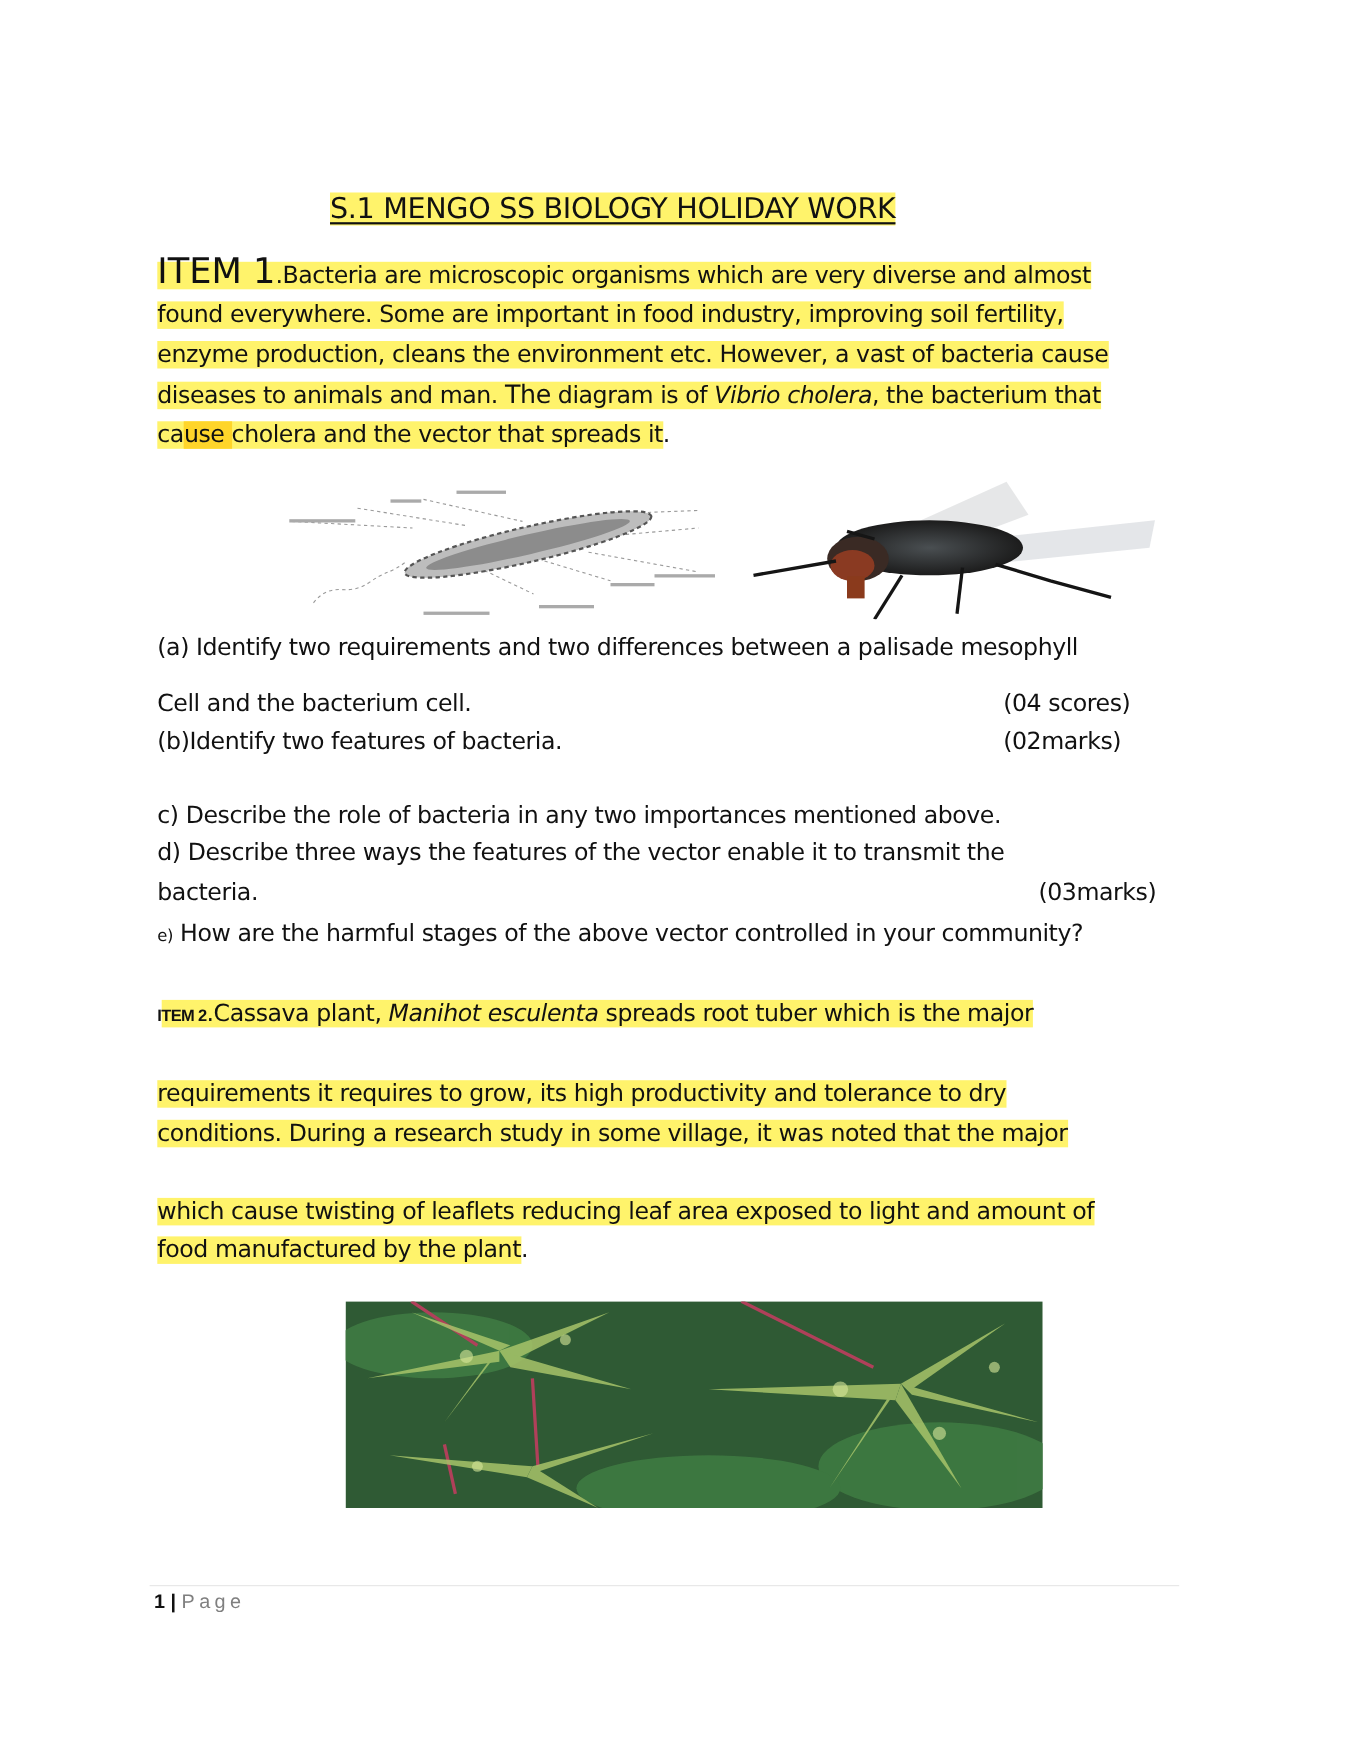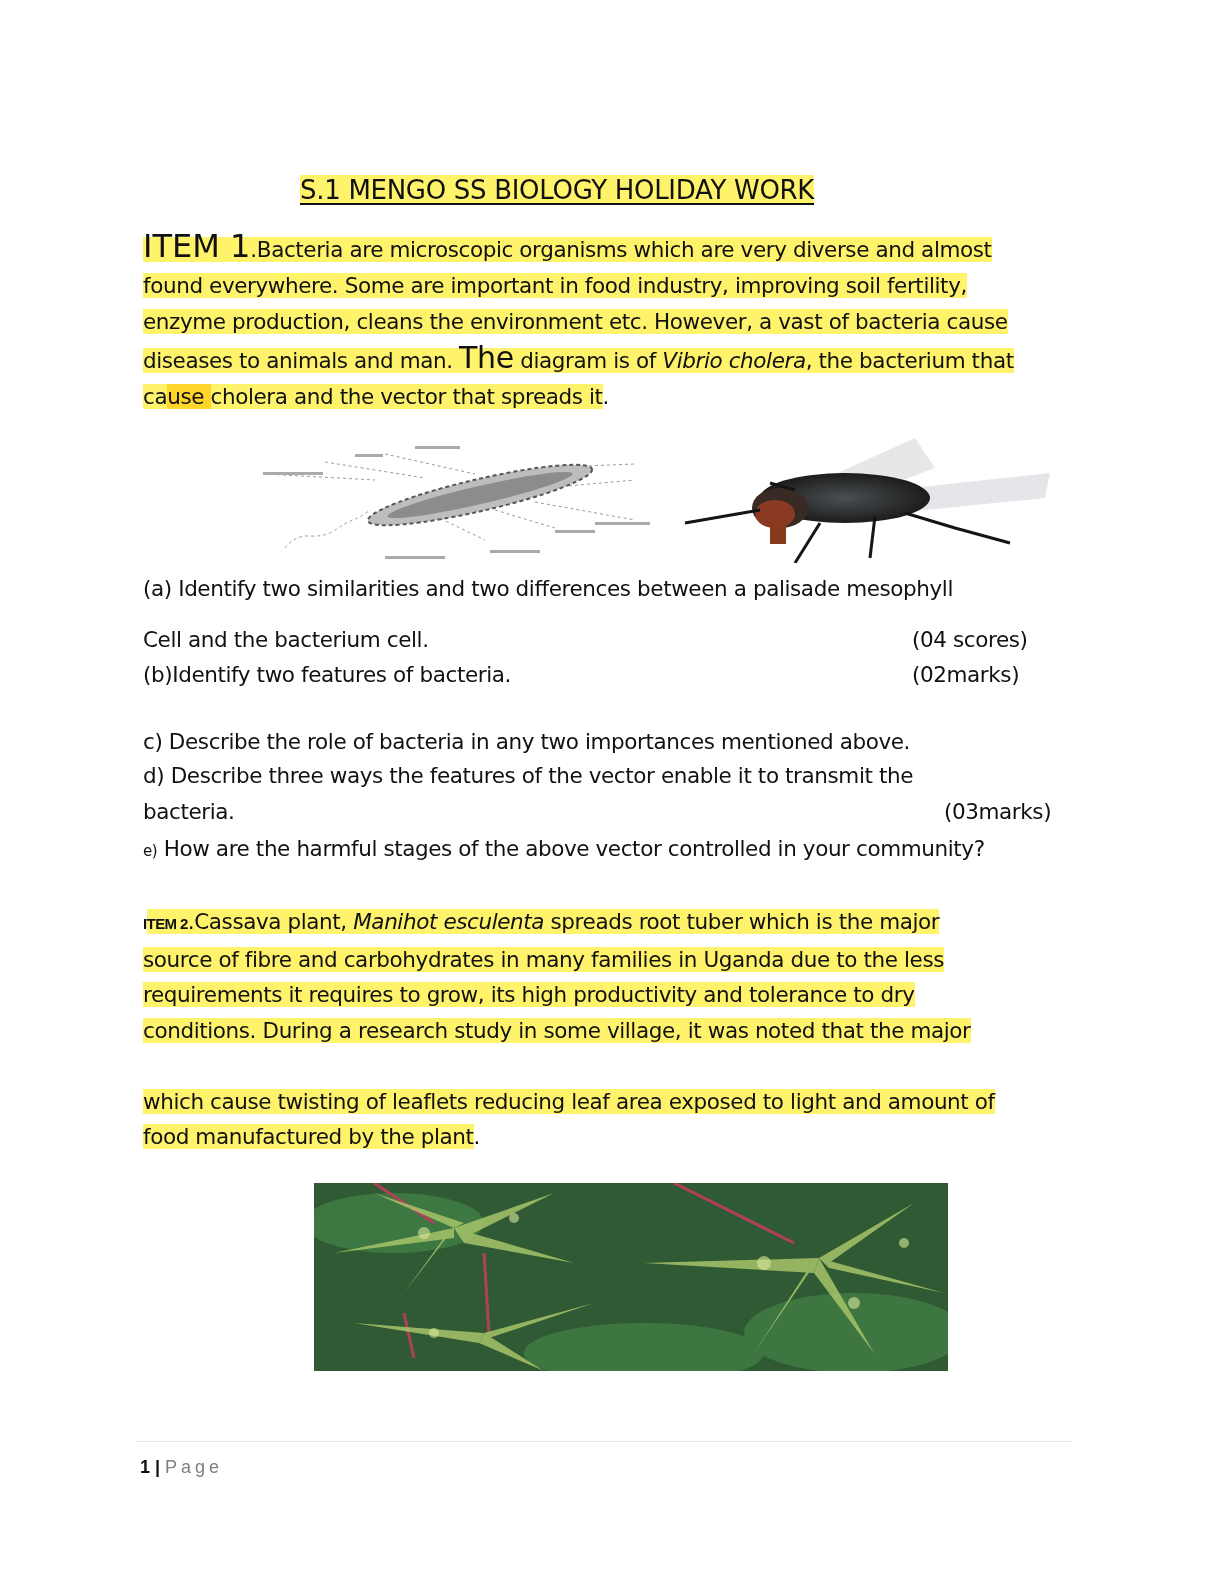"The" .item1 .bigT { font-size: 30px -> 23px }
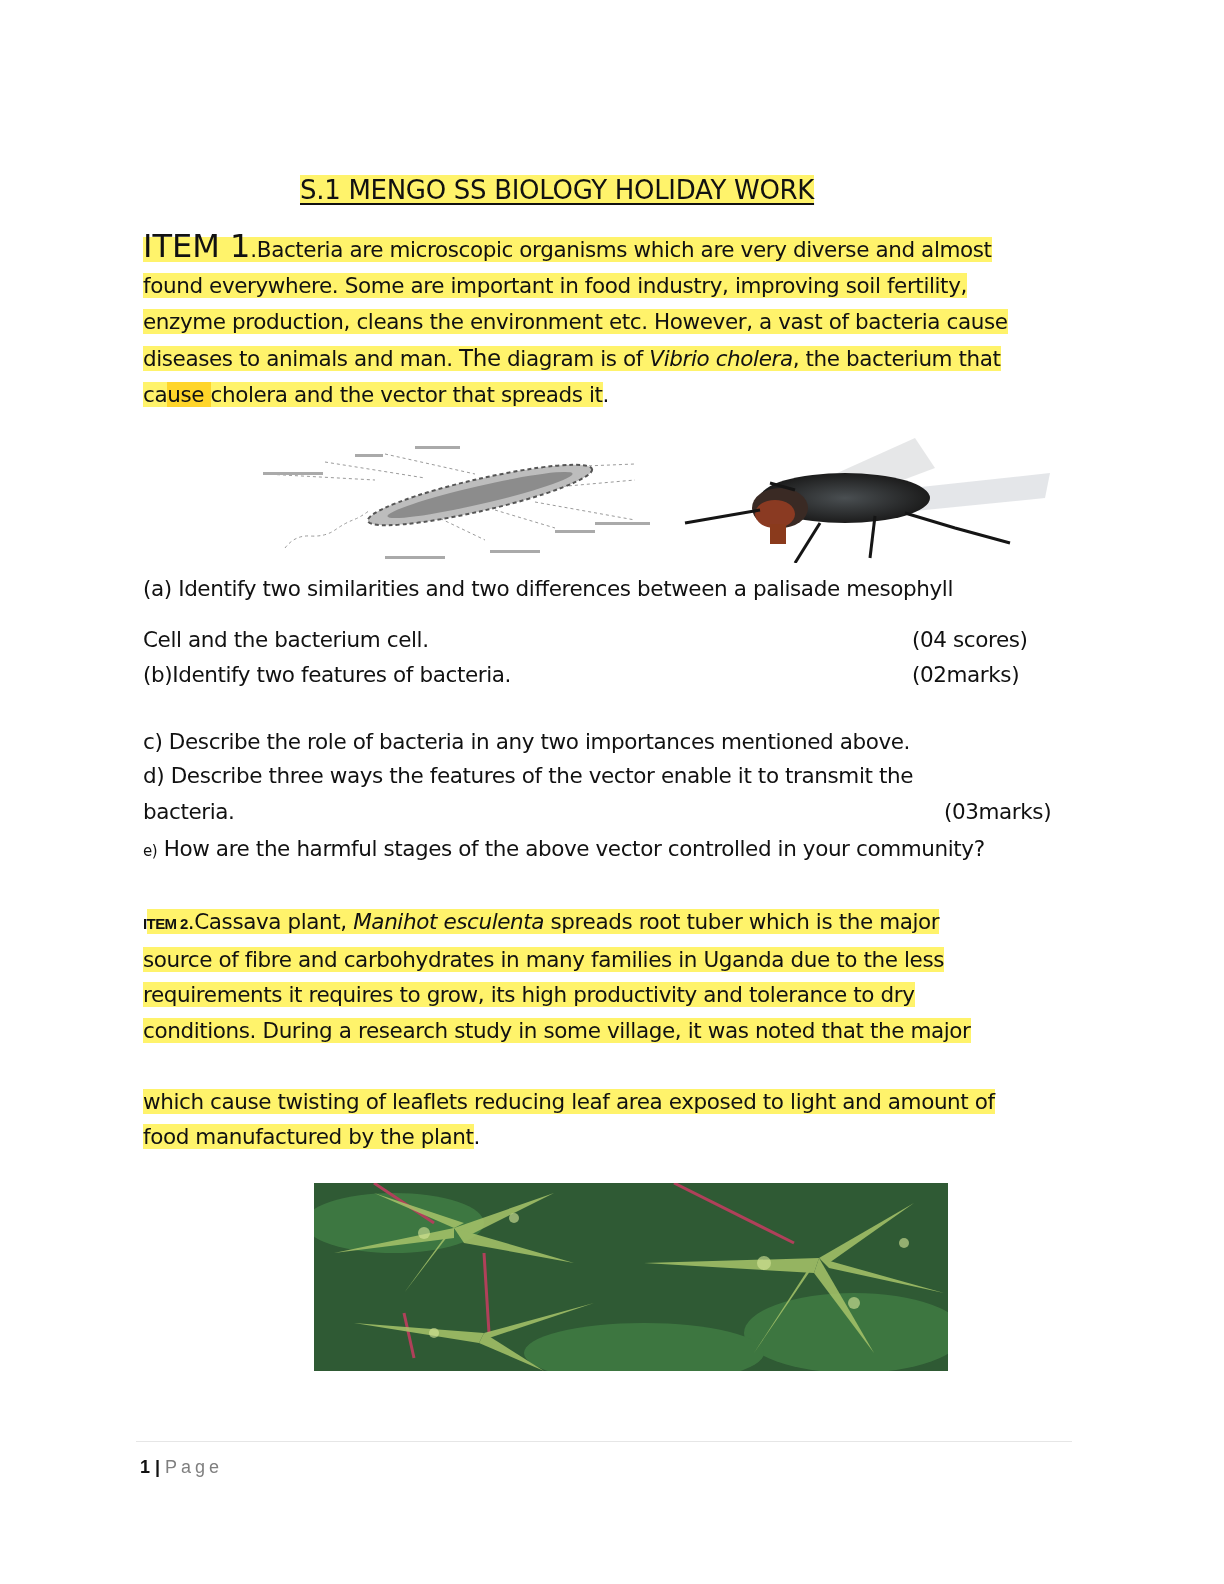"(a) Identify two similarities and" div.q { text: similarities -> requirements }
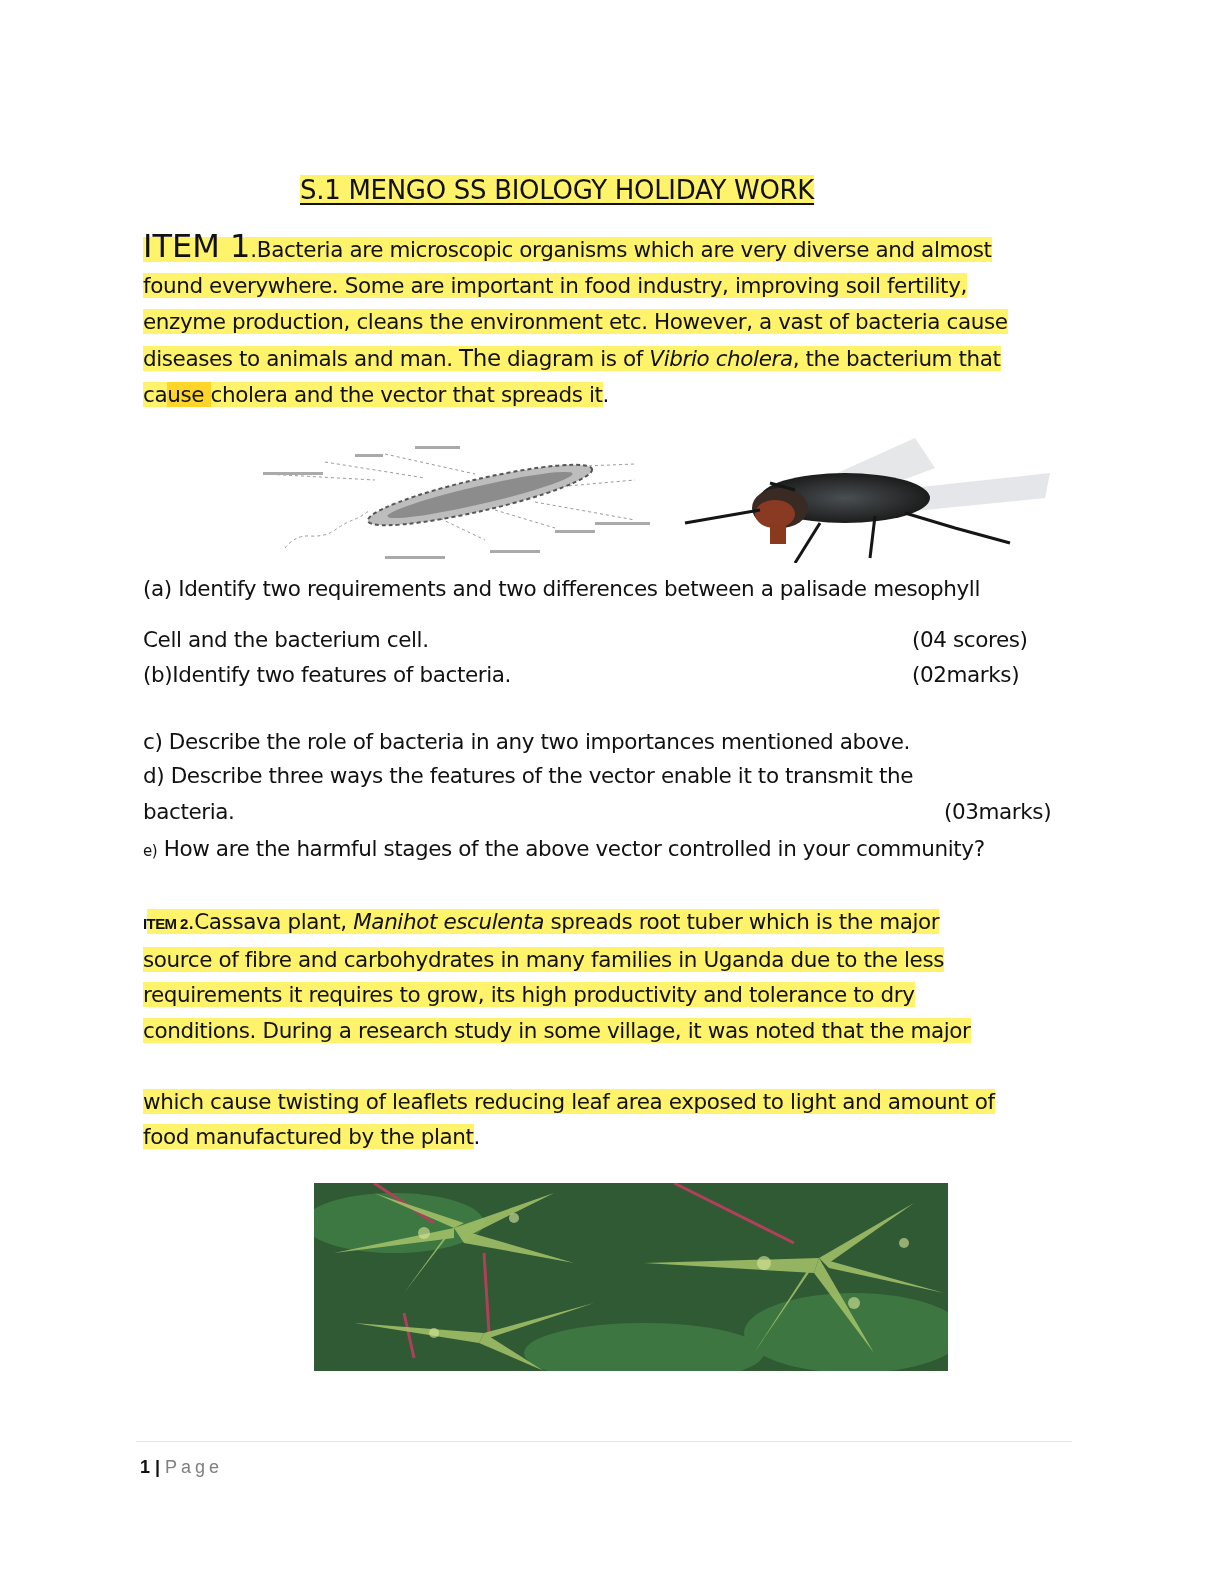"source of fibre and carbohydrates" span.hl { html: <span>source of fibre and carbohydrates in many families in Uganda due to the less</span> -> none }
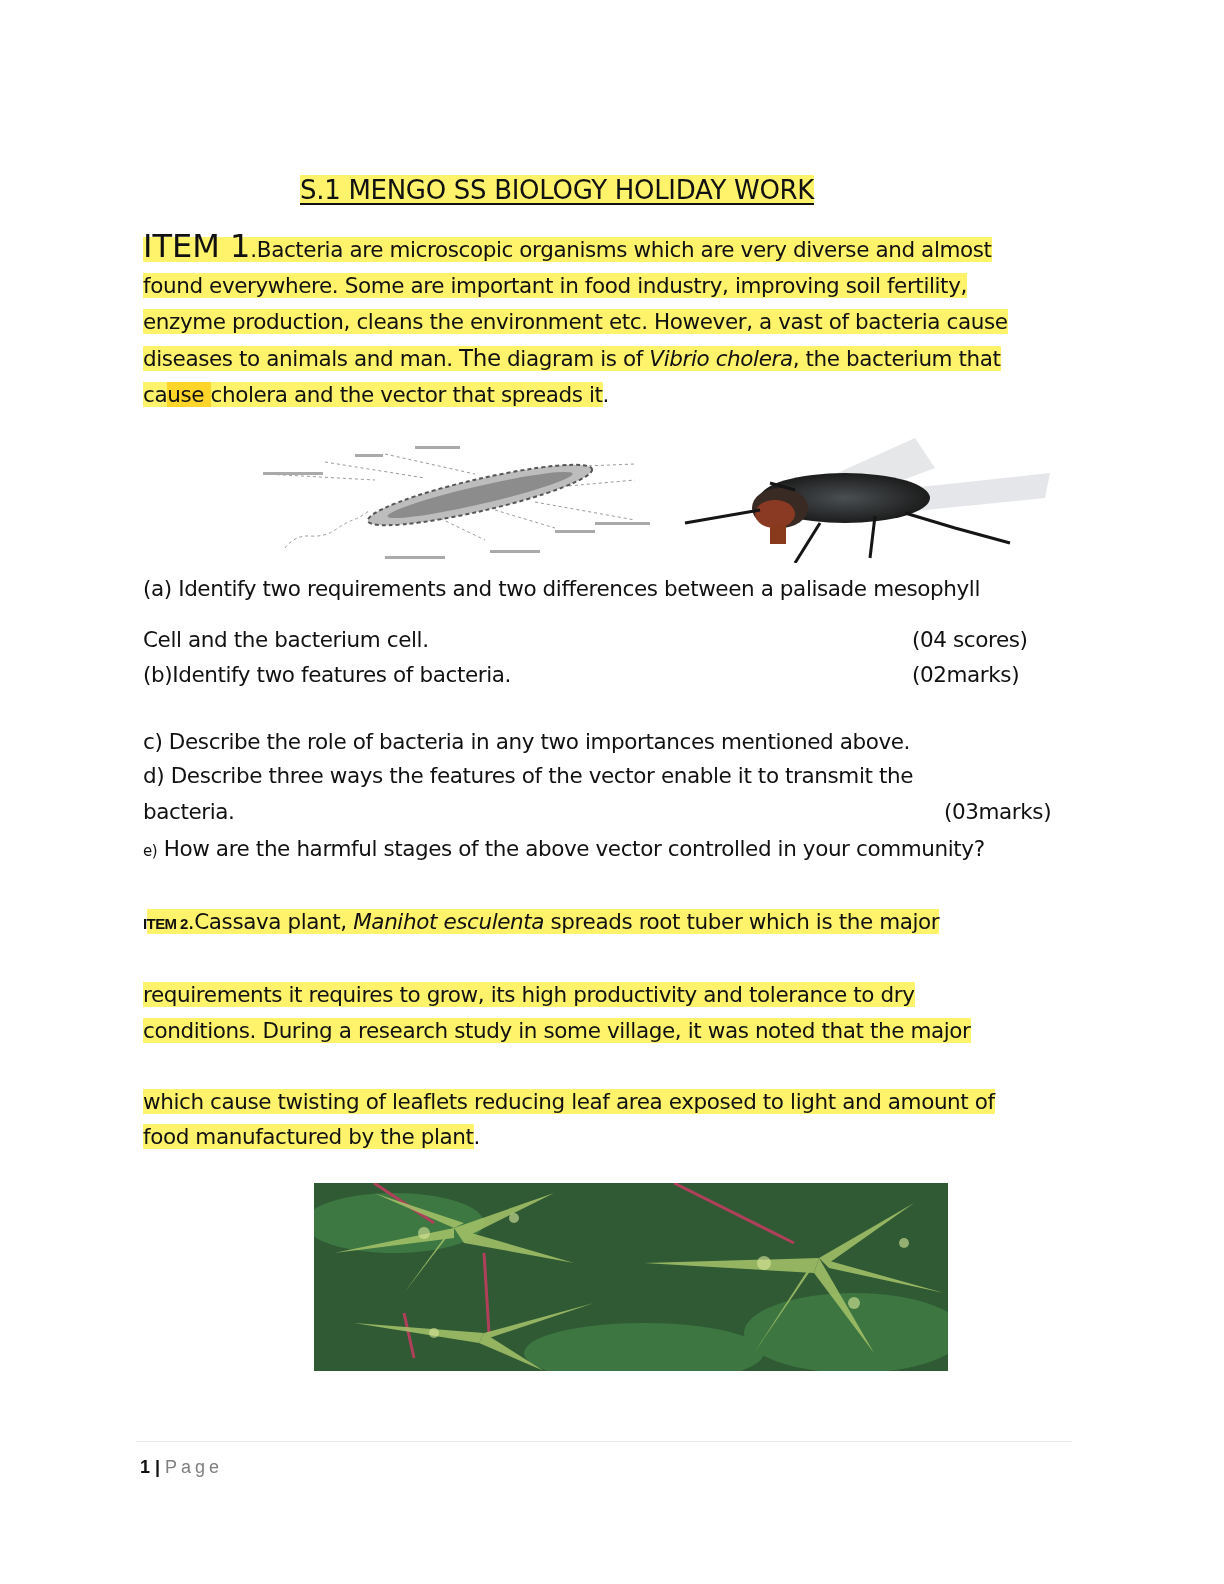"1 | Page" .footer { margin-top: 11px -> none }
